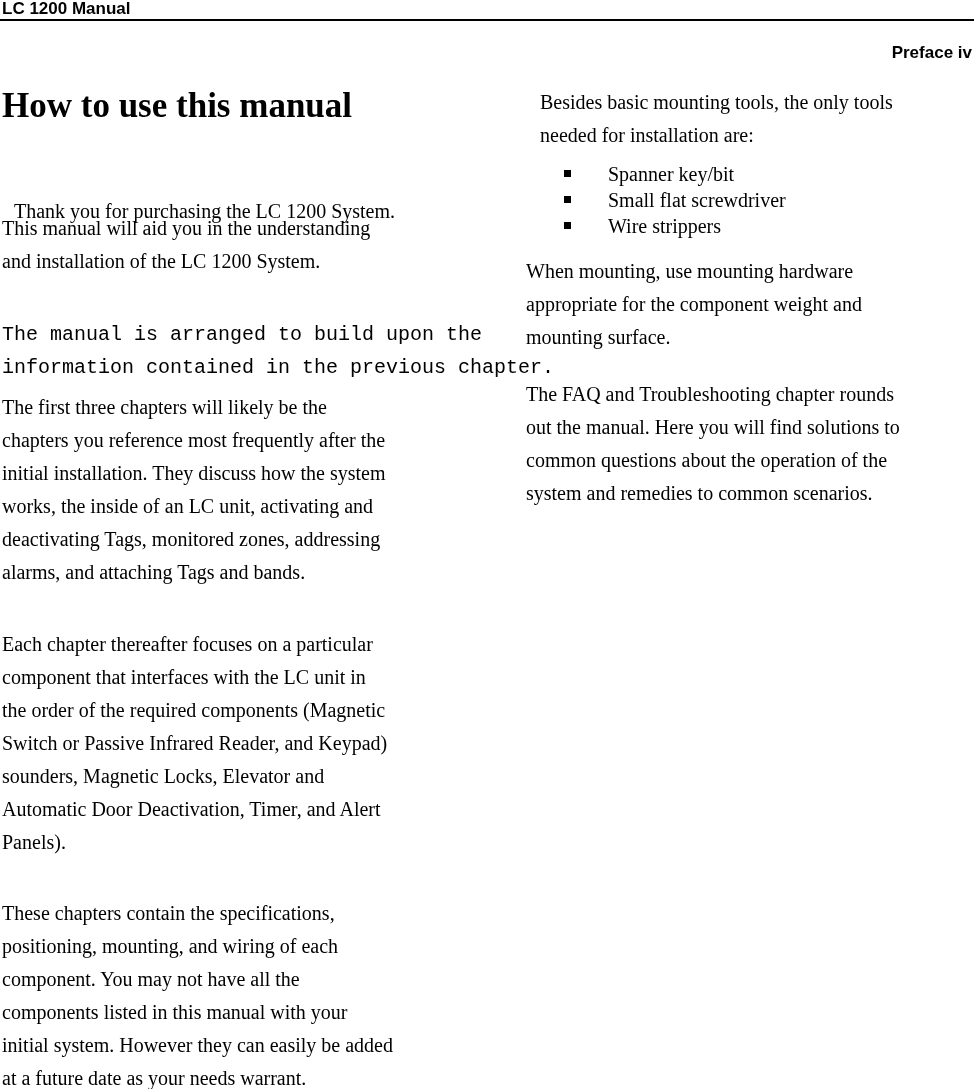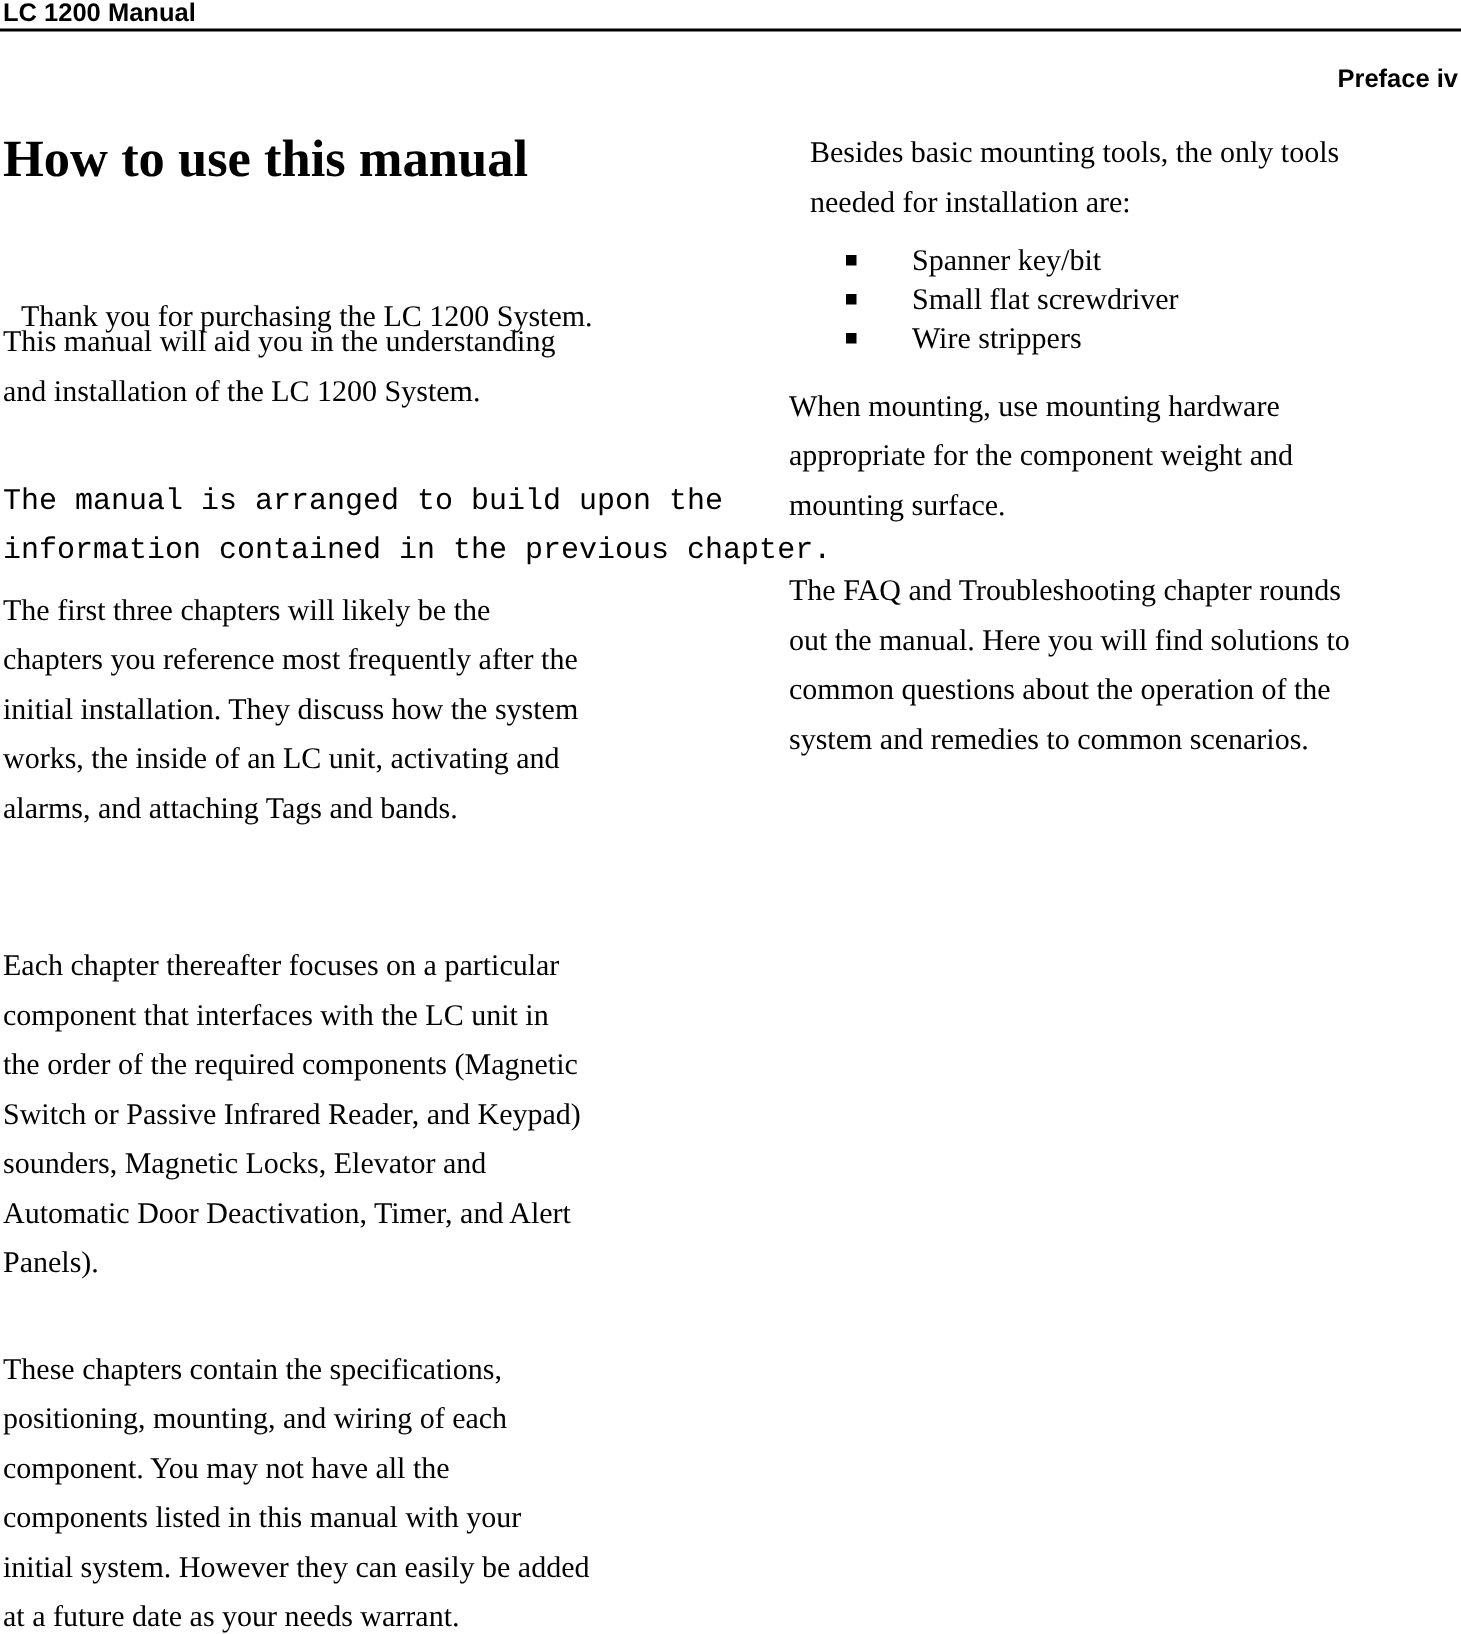"deactivating Tags, monitored zones," span.line { html: none -> <span>deactivating Tags, monitored zones, addressing</span> }
